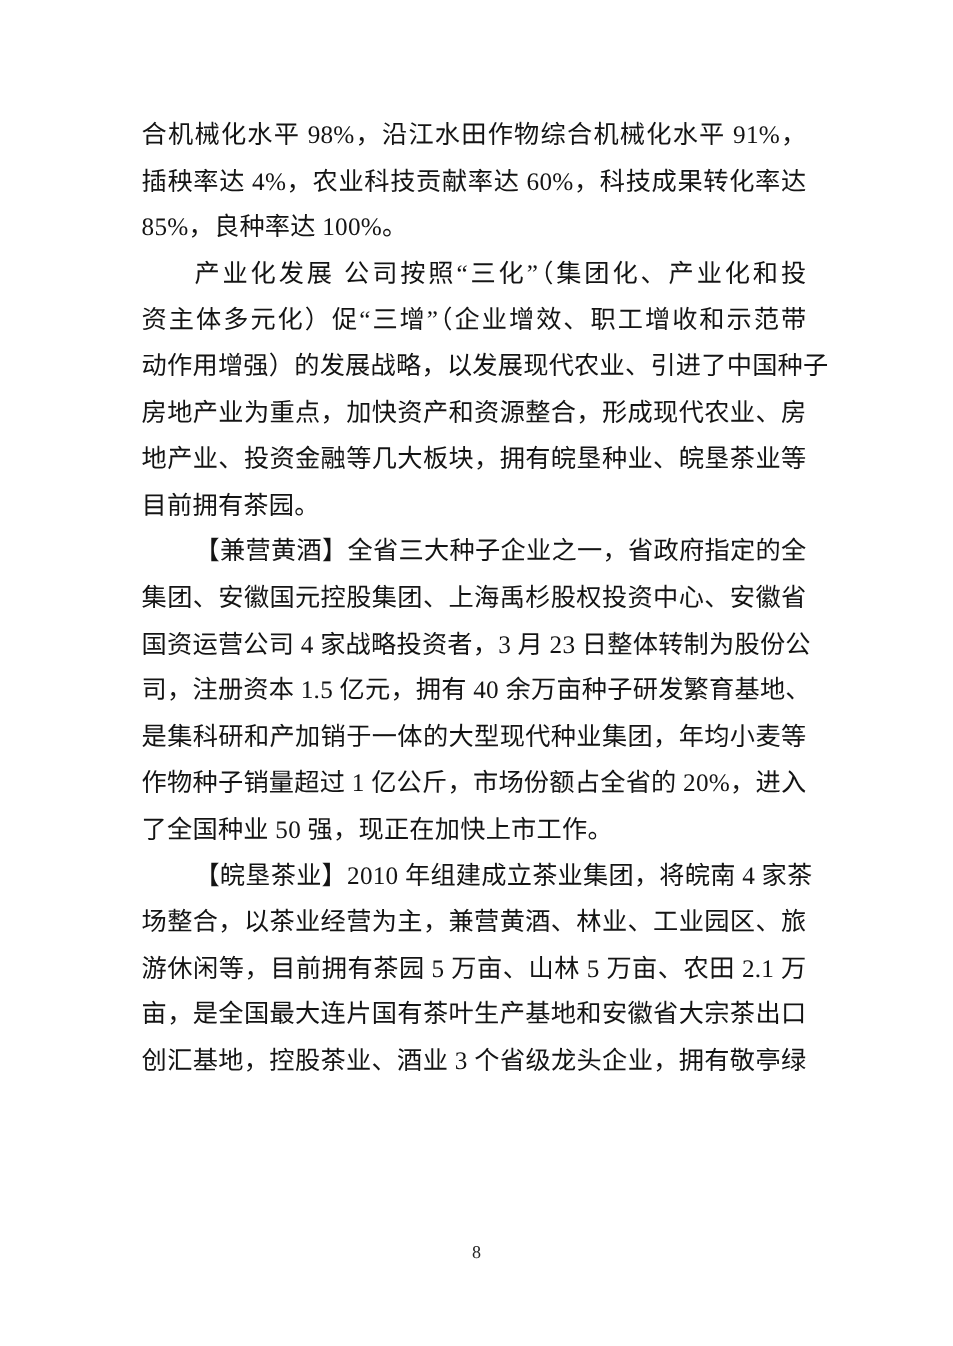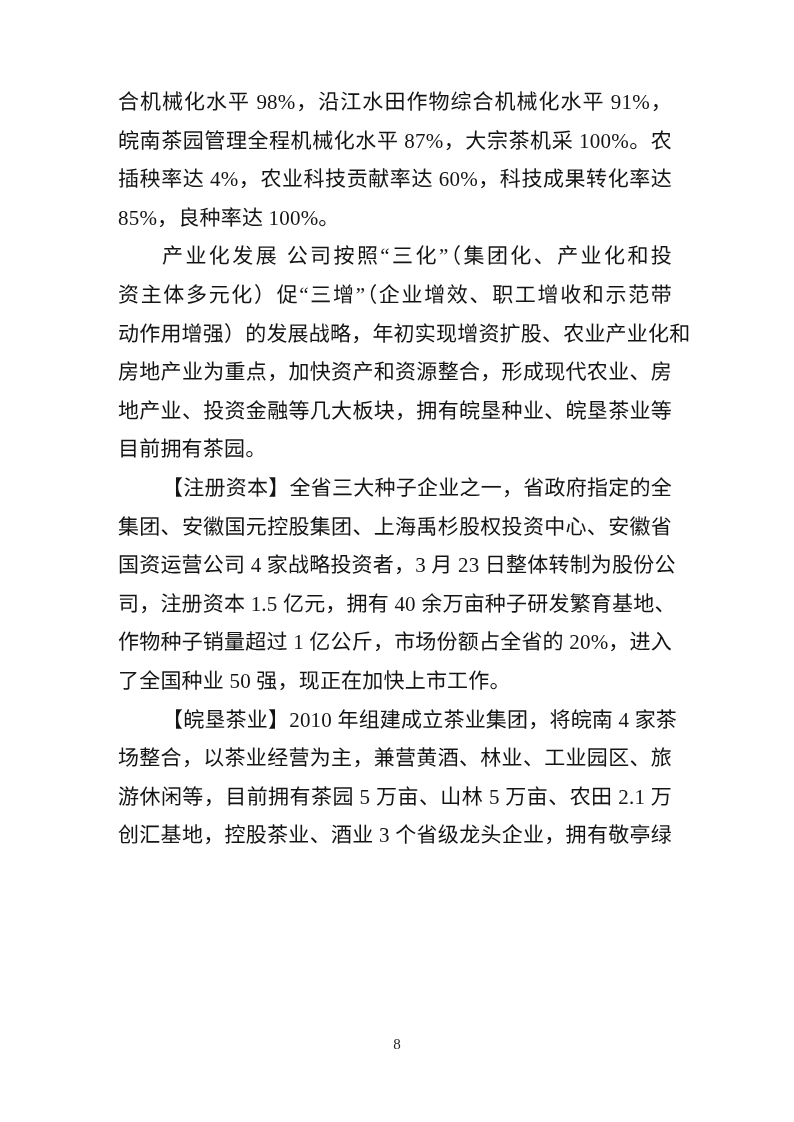"合机械化水平 98%，沿江水田作物综合机械化水平 91%，" .text-block { top: 83px -> 93px }
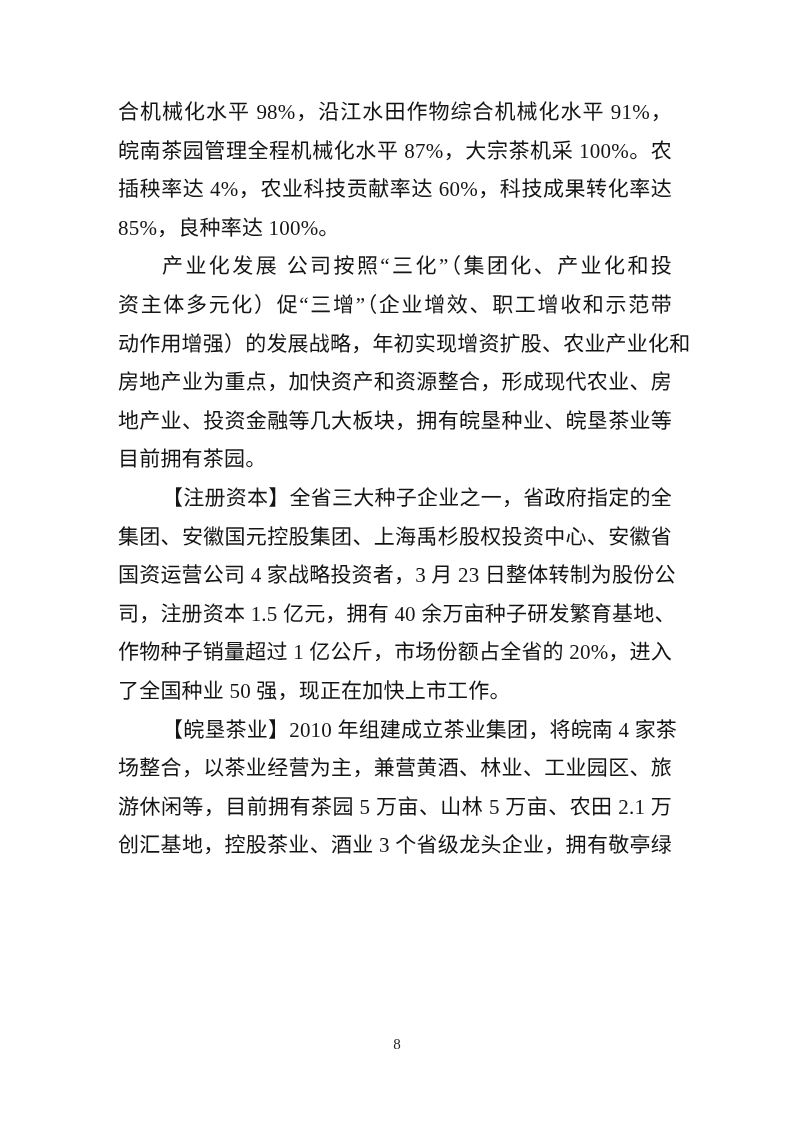"皖南茶园管理全程机械化水平 87%，大宗茶机采 100%。农" div.line { html: <div><span>皖南茶园管理全程机械化水平 87%，大宗茶机采 100%。农</span></div> -> none }
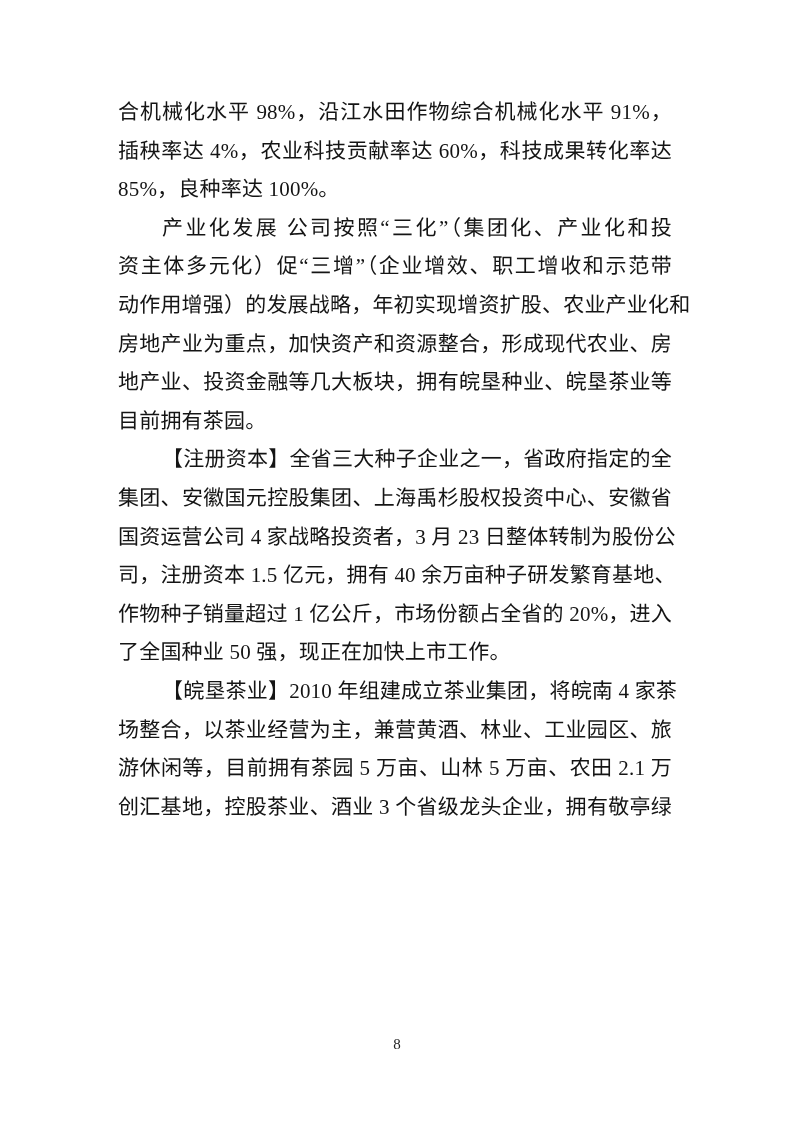"动作用增强）的发展战略，年初实现增资扩股、农业产业化和" span.run { text: 年初实现增资扩股、农业产业化和 -> 以发展现代农业、引进了中国种子 }
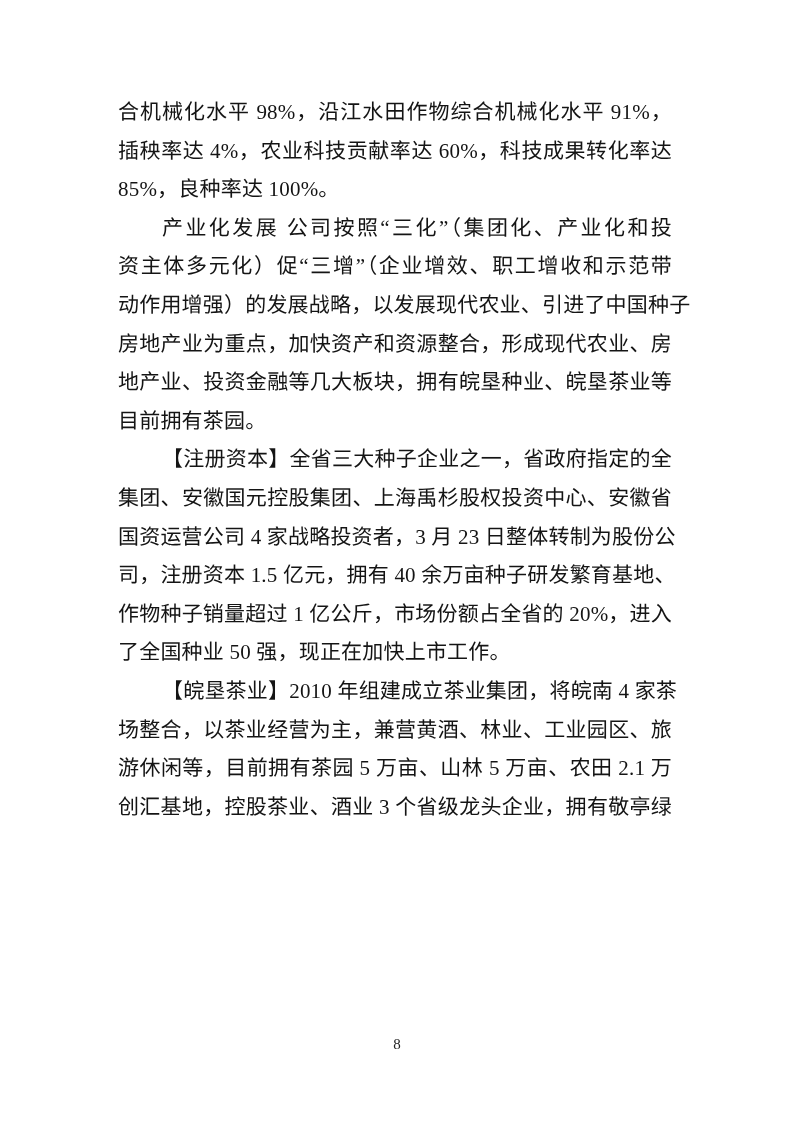"【注册资本】" span.run { text: 注册资本 -> 兼营黄酒 }
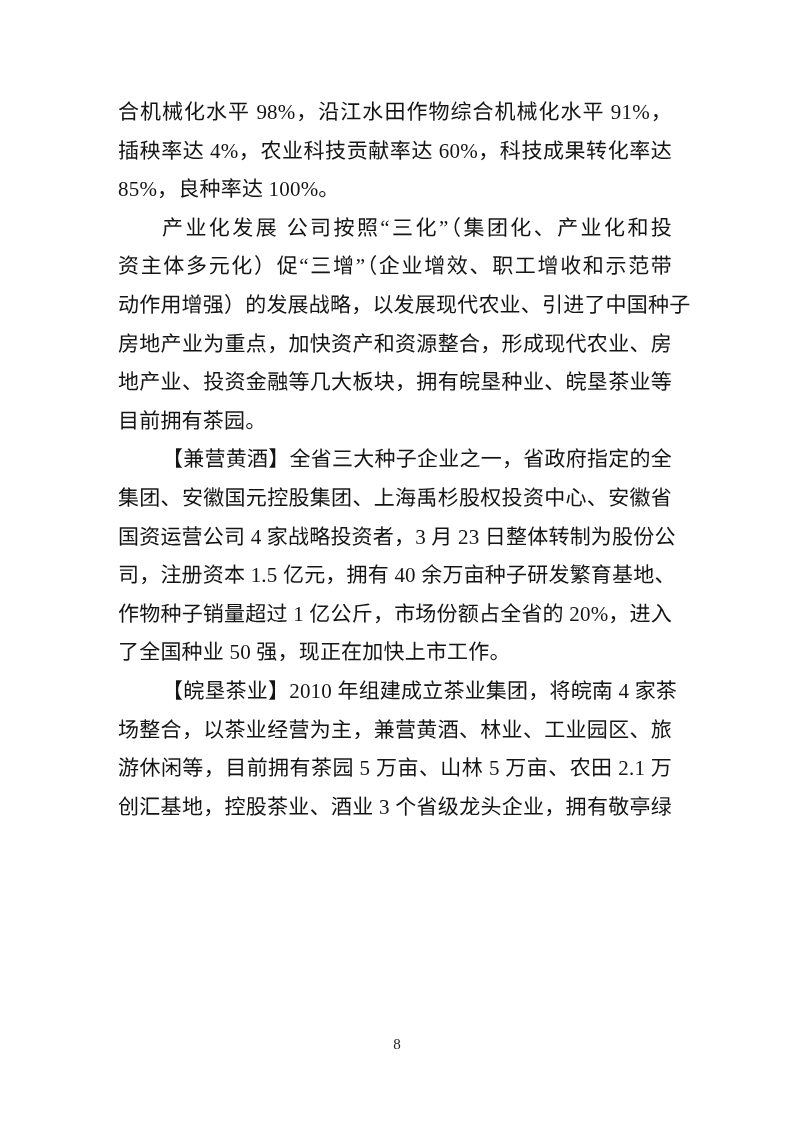"是集科研和产加销于一体的大型现代种业集团，年均小麦等" div.line { html: none -> <div><span>是集科研和产加销于一体的大型现代种业集团，年均小麦等</span></div> }
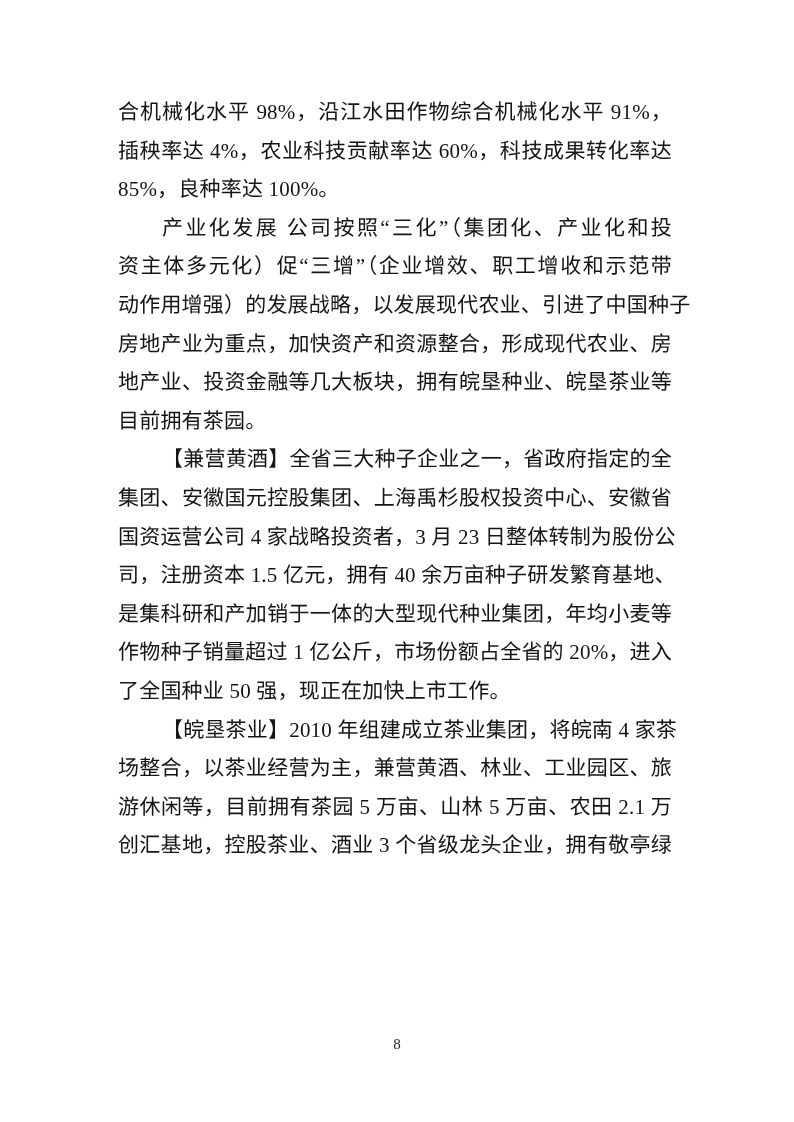"亩，是全国最大连片国有茶叶生产基地和安徽省大宗茶出口" div.line { html: none -> <div><span>亩，是全国最大连片国有茶叶生产基地和安徽省大宗茶出口</span></div> }
